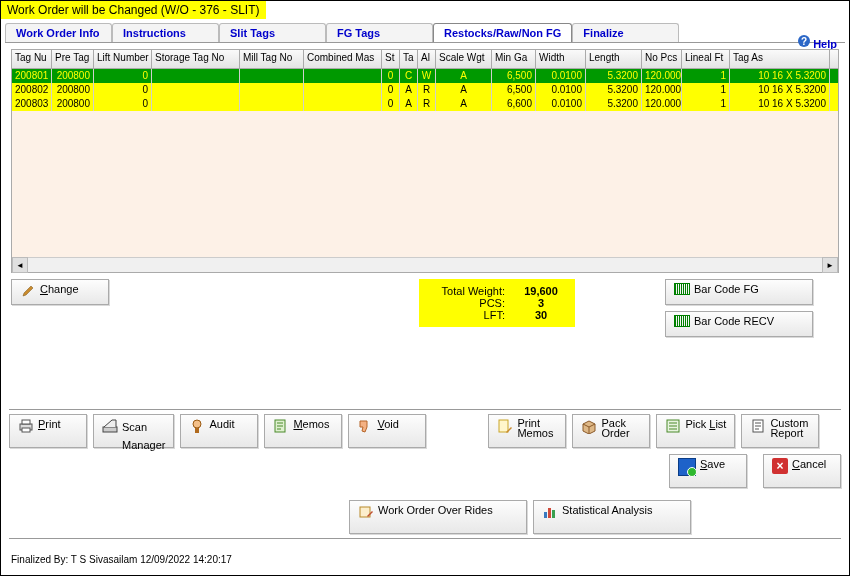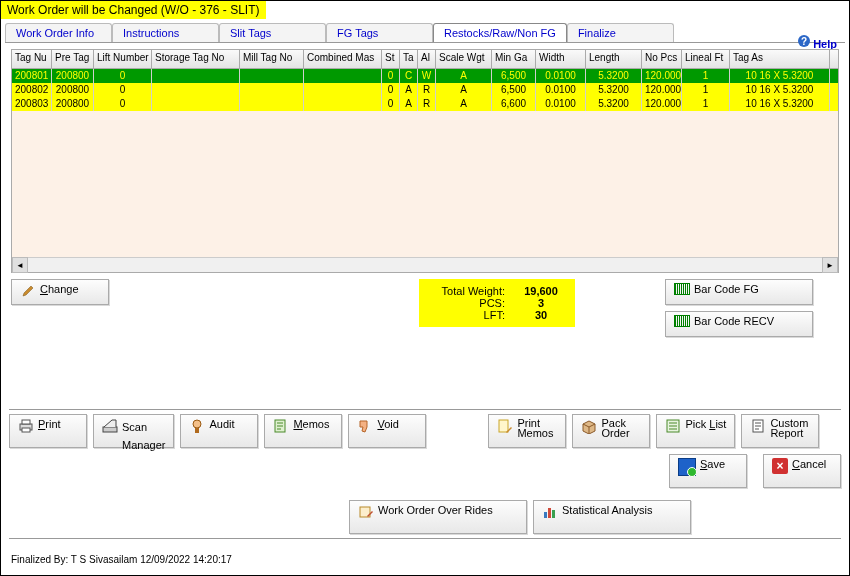"Work Order Info" .tab { font-weight: normal -> bold }
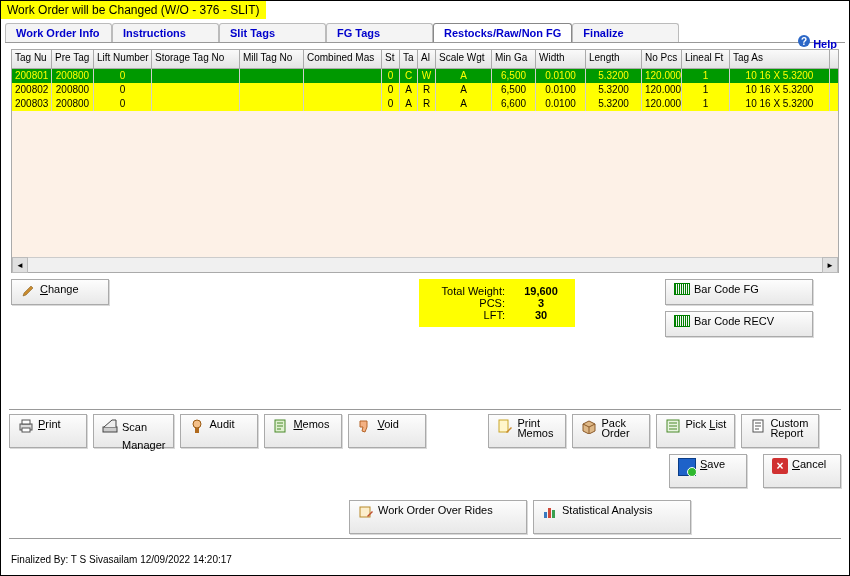"200801" .gc { text-align: center -> right }
